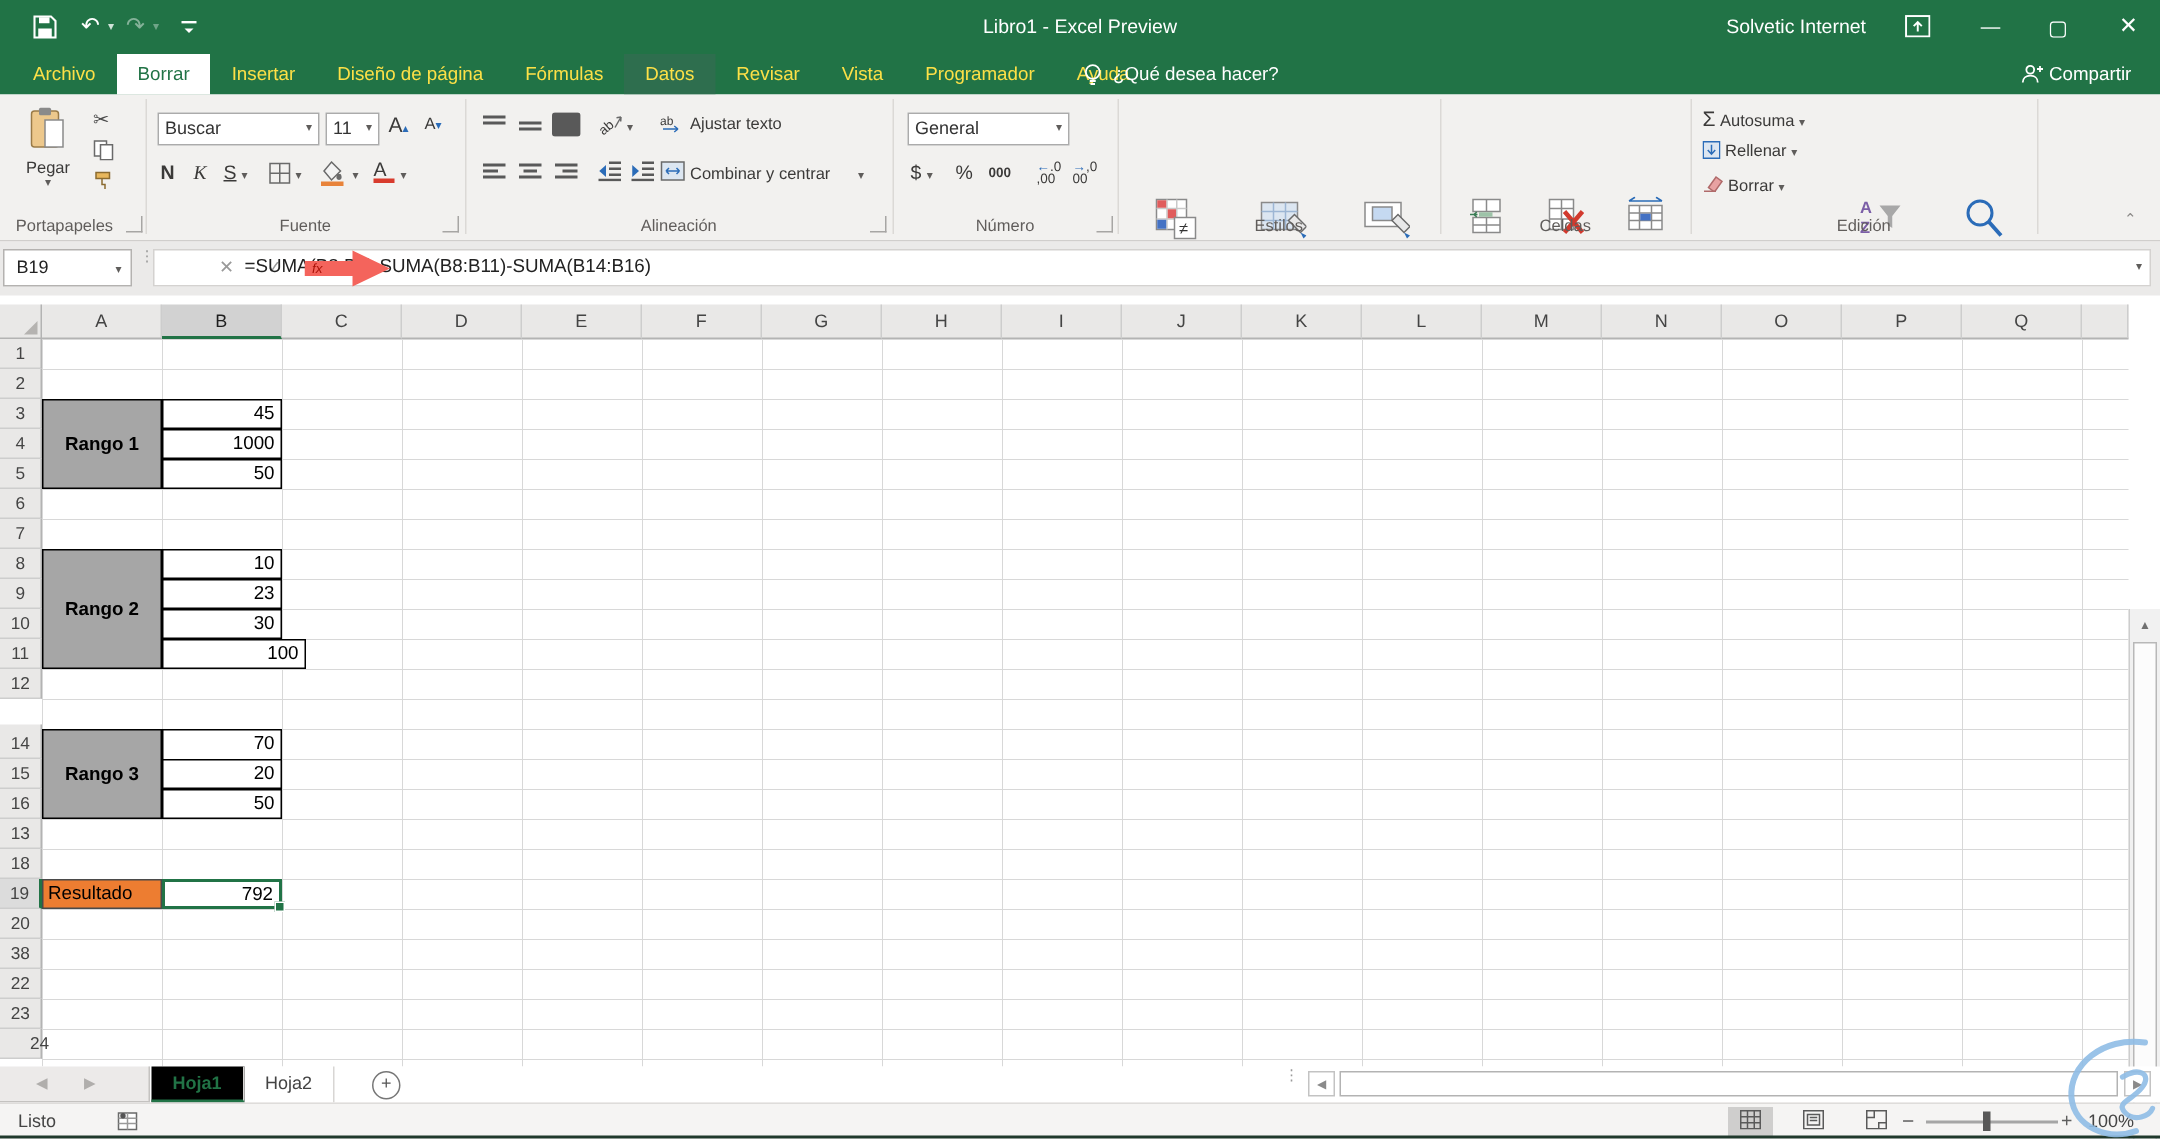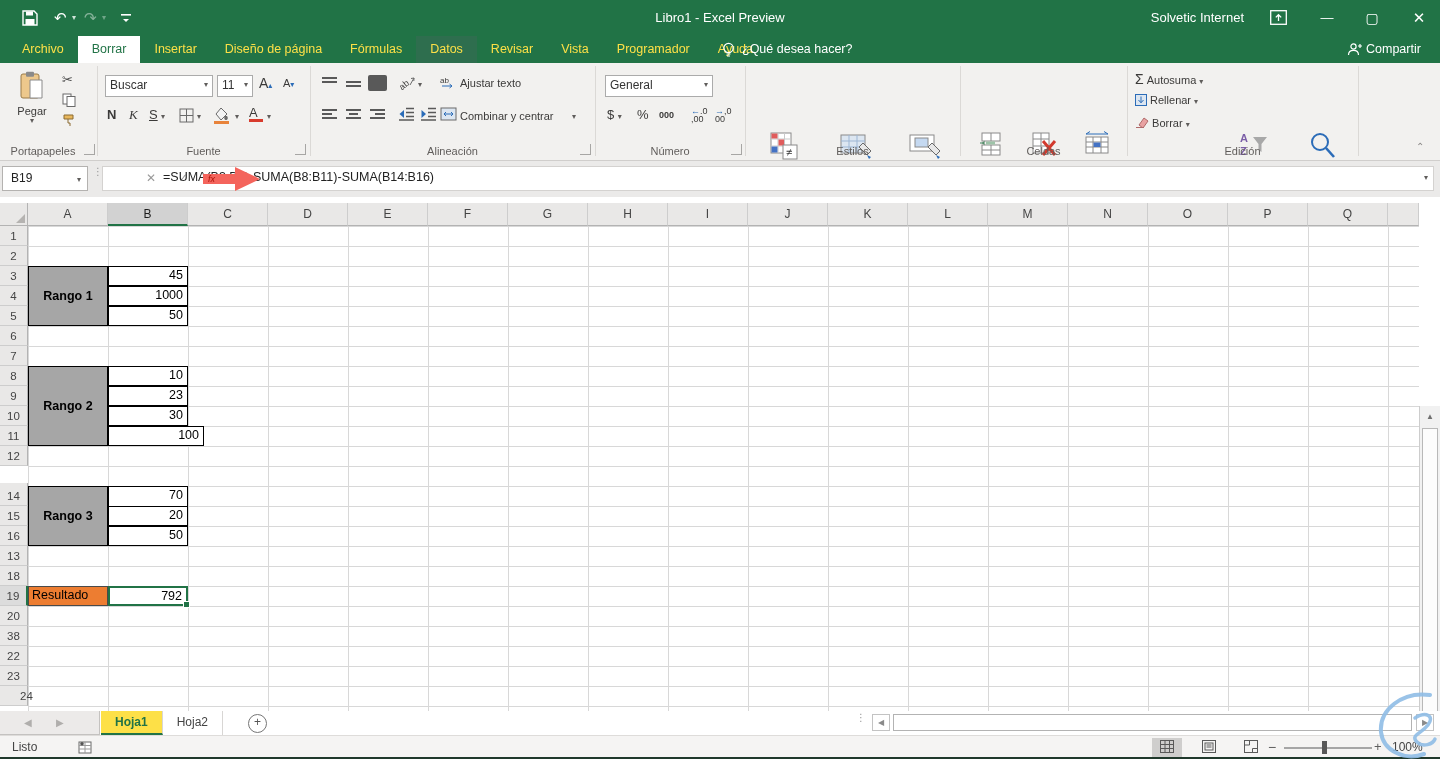"Hoja1" .stab.active { background: #fde047 -> #000000 }
